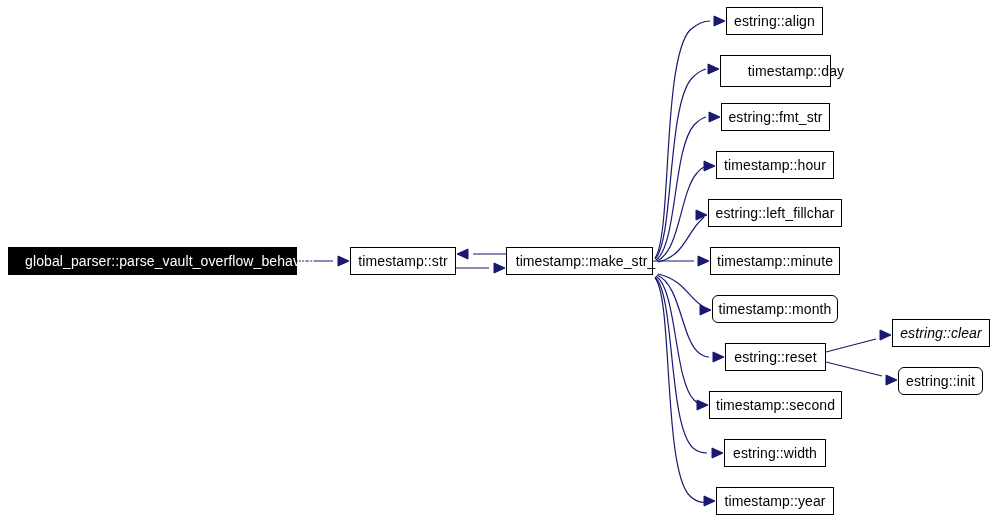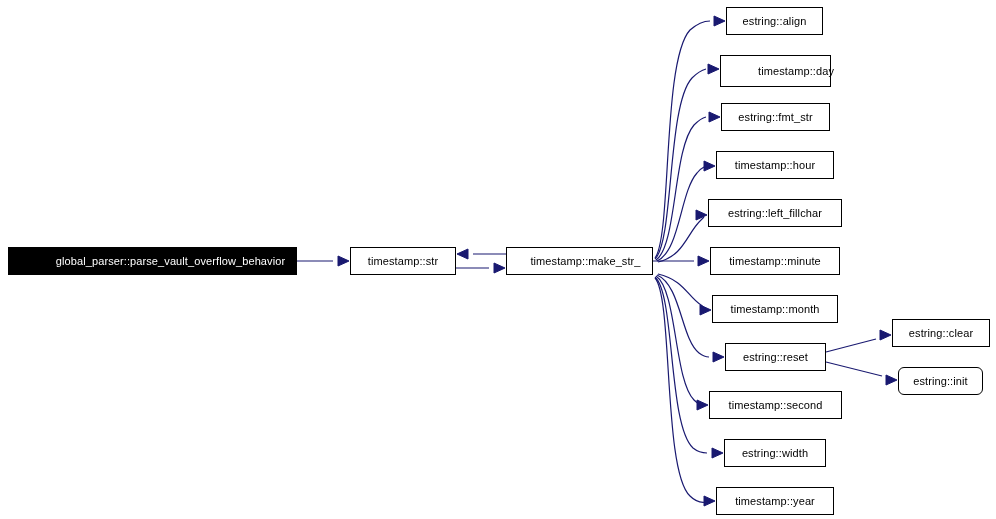"estring::align" .node { font-size: 11px -> 14px }
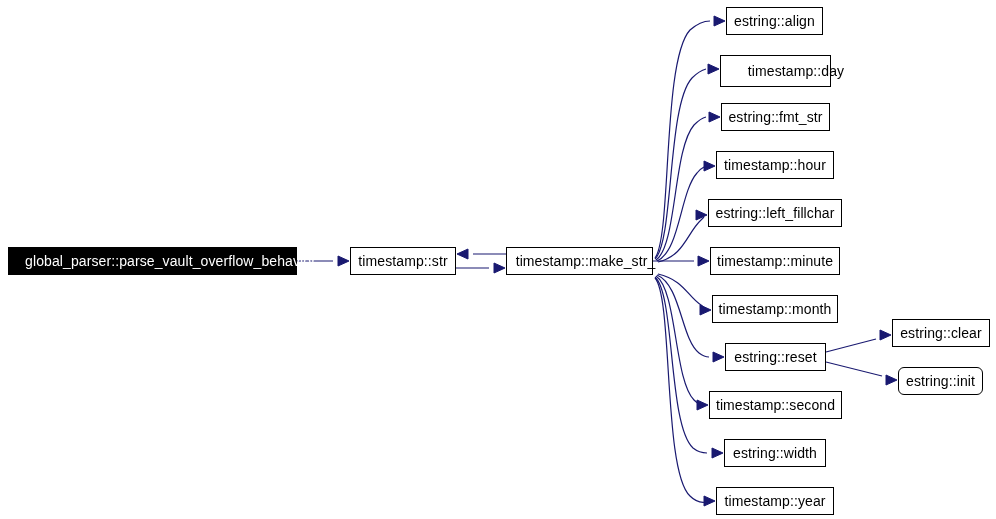"timestamp::month" div.node { border-radius: none -> 6px }
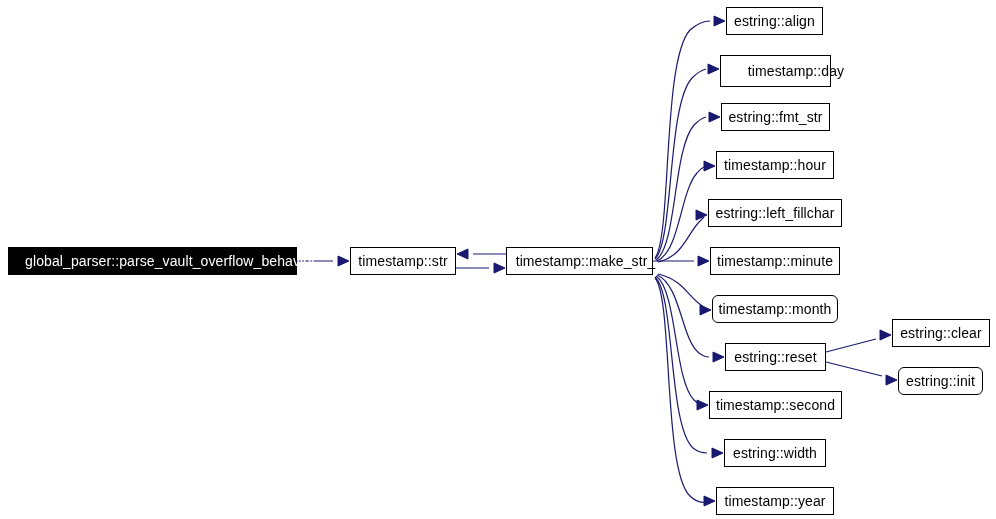"estring::clear" div.node { font-style: none -> italic }
